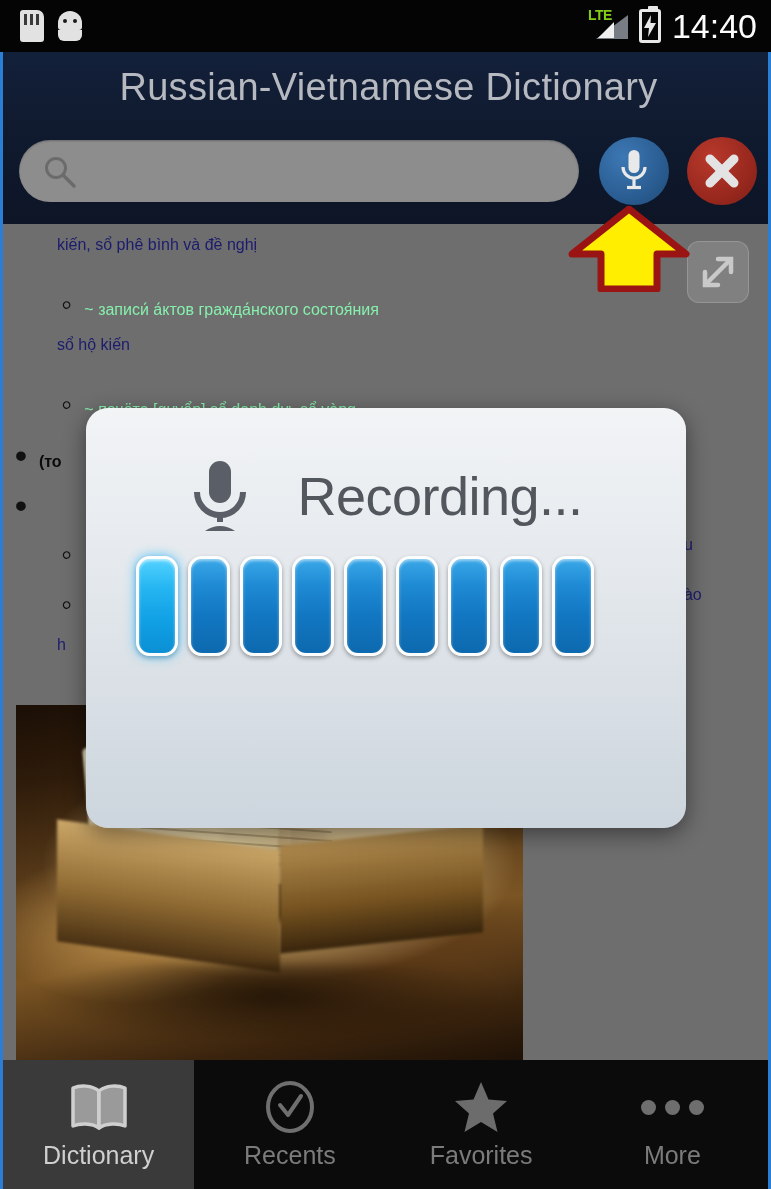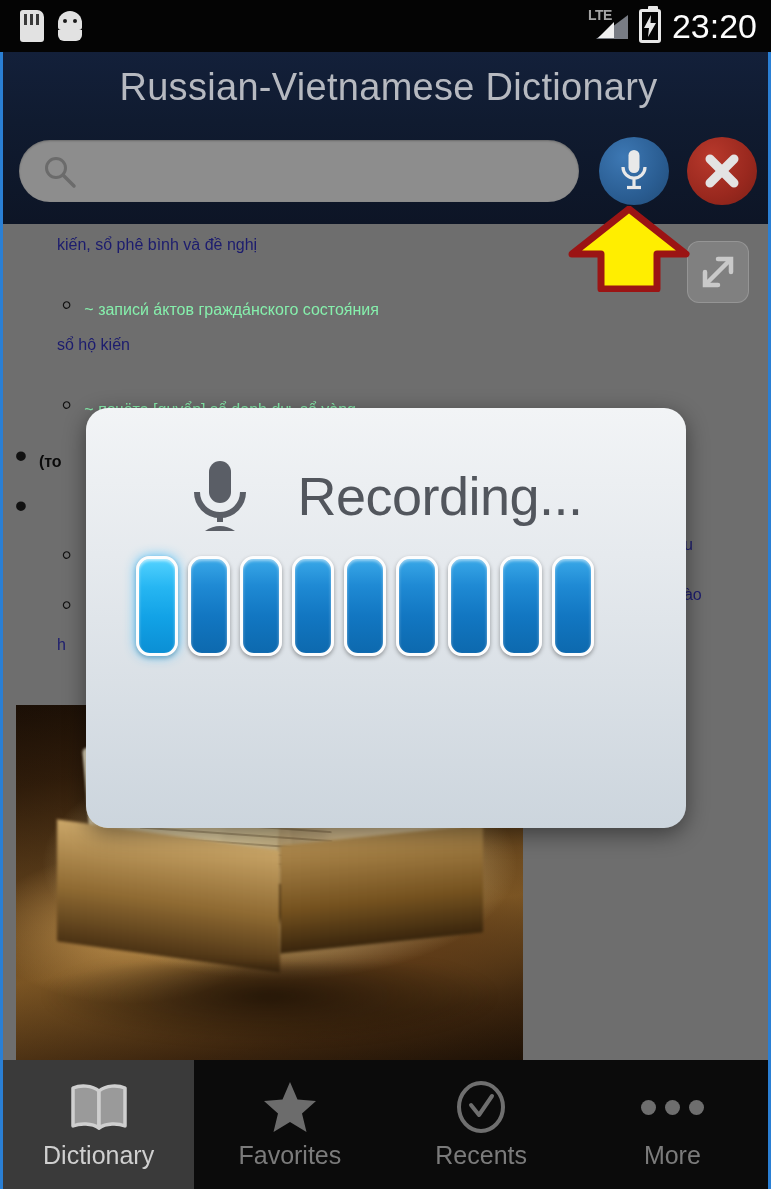"LTE" .lte-txt { color: #a3a3a3 -> #84cc16 }
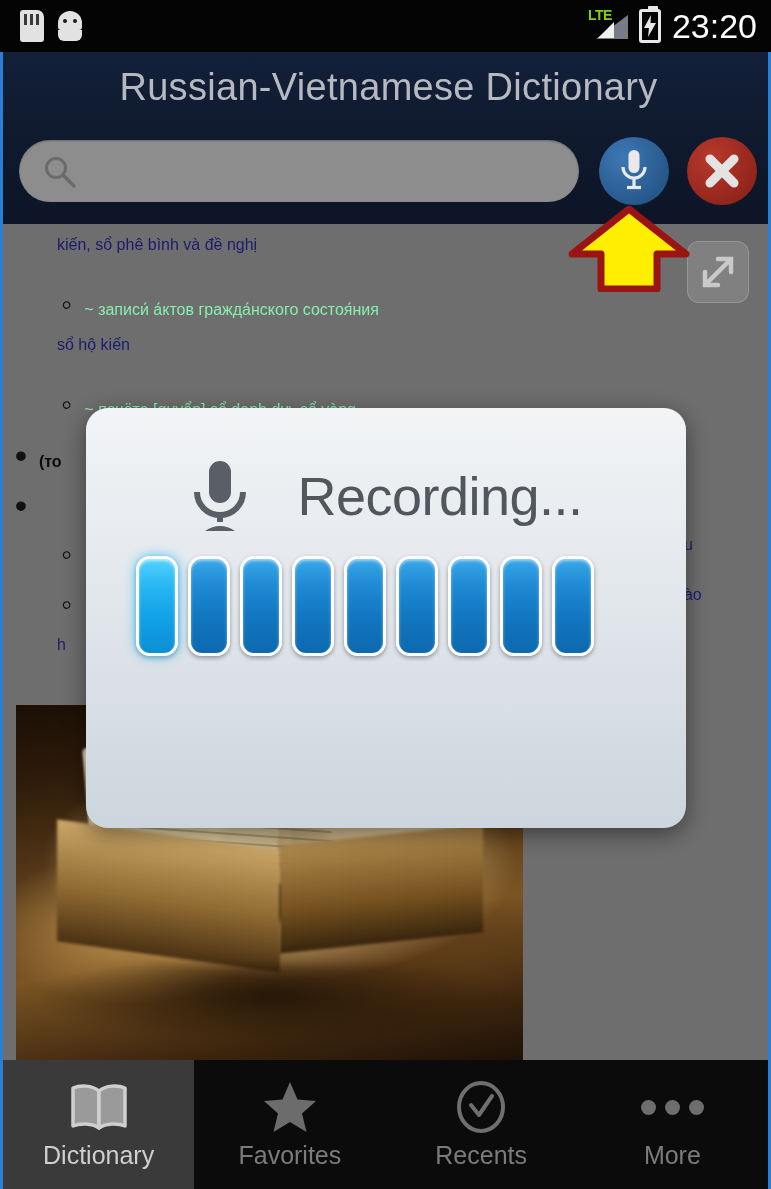"23:20" span.clock { text: 23:20 -> 14:40 }
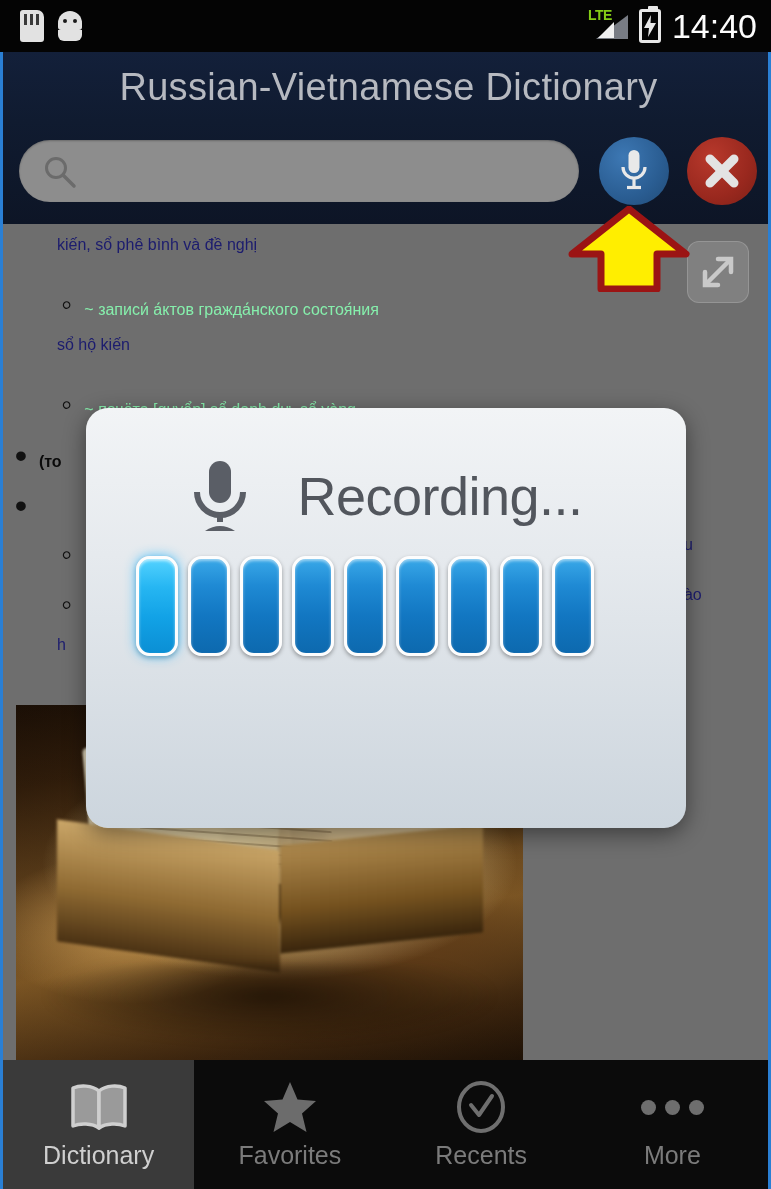"Favorites" div.tab { order: before "Recents" -> after "Recents" }
